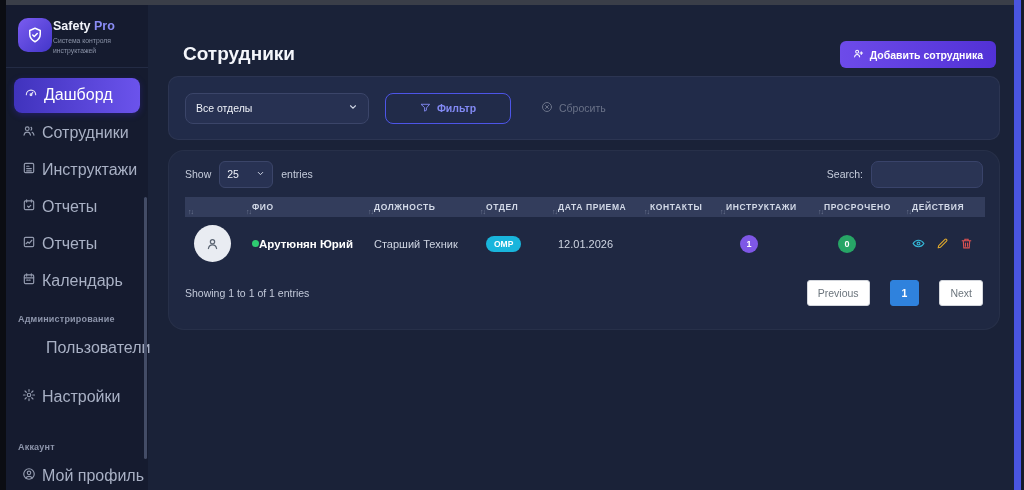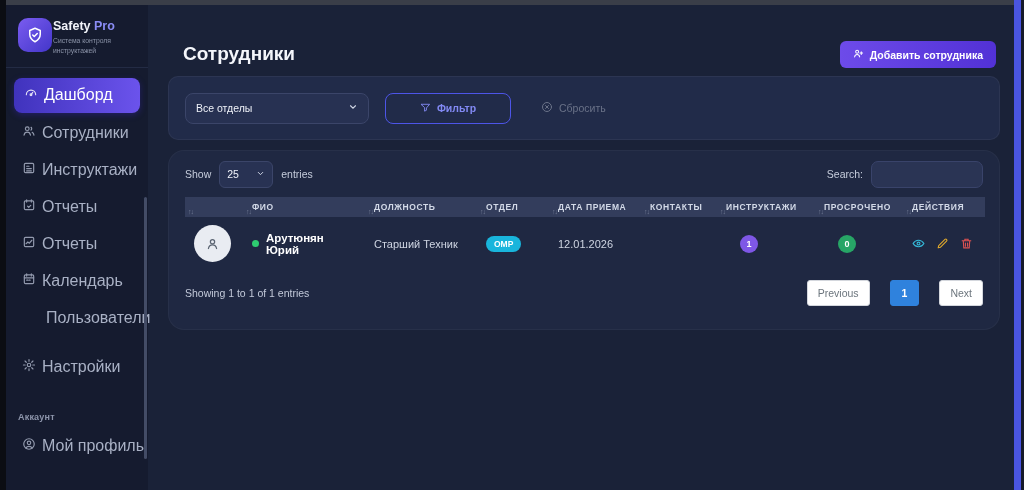"Арутюнян Юрий" .name-cell { gap: 7px -> none }
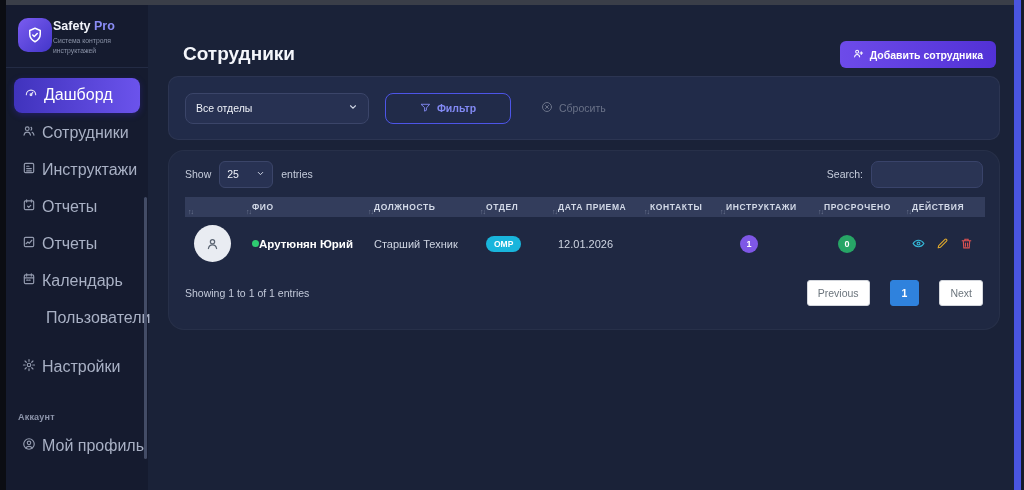"Администрирование" div.nav-section { html: none -> <div>Администрирование</div> }
